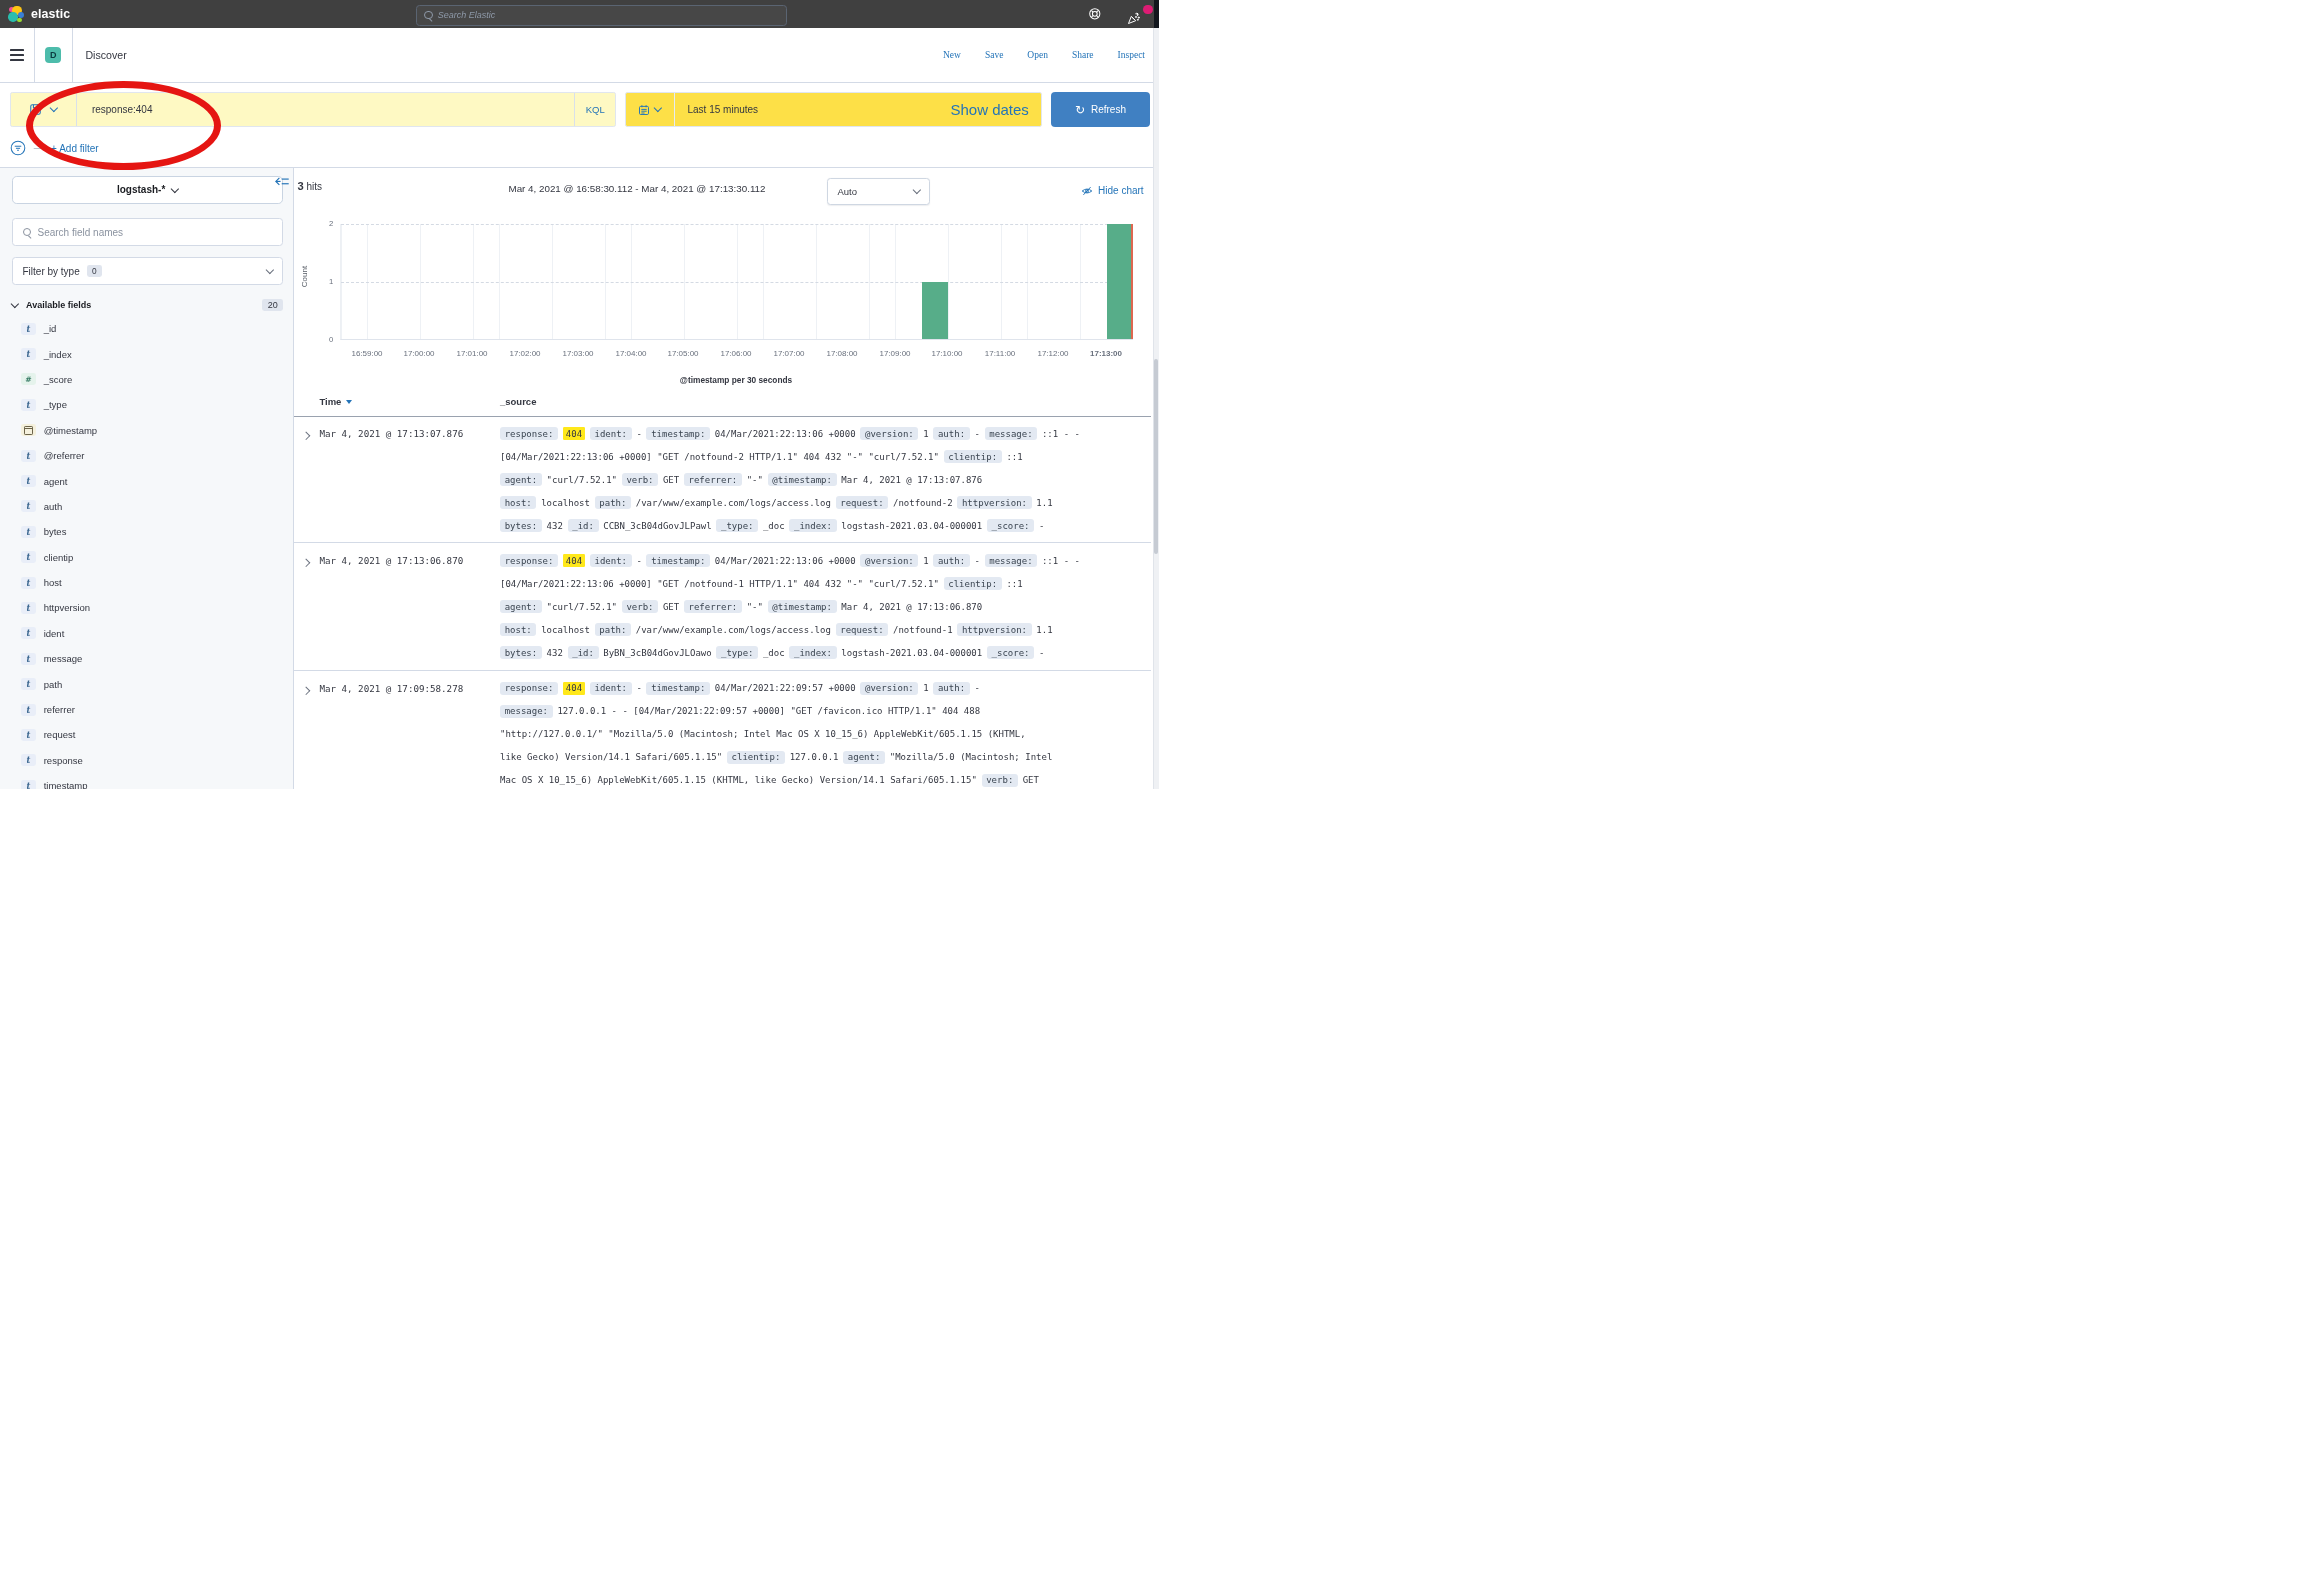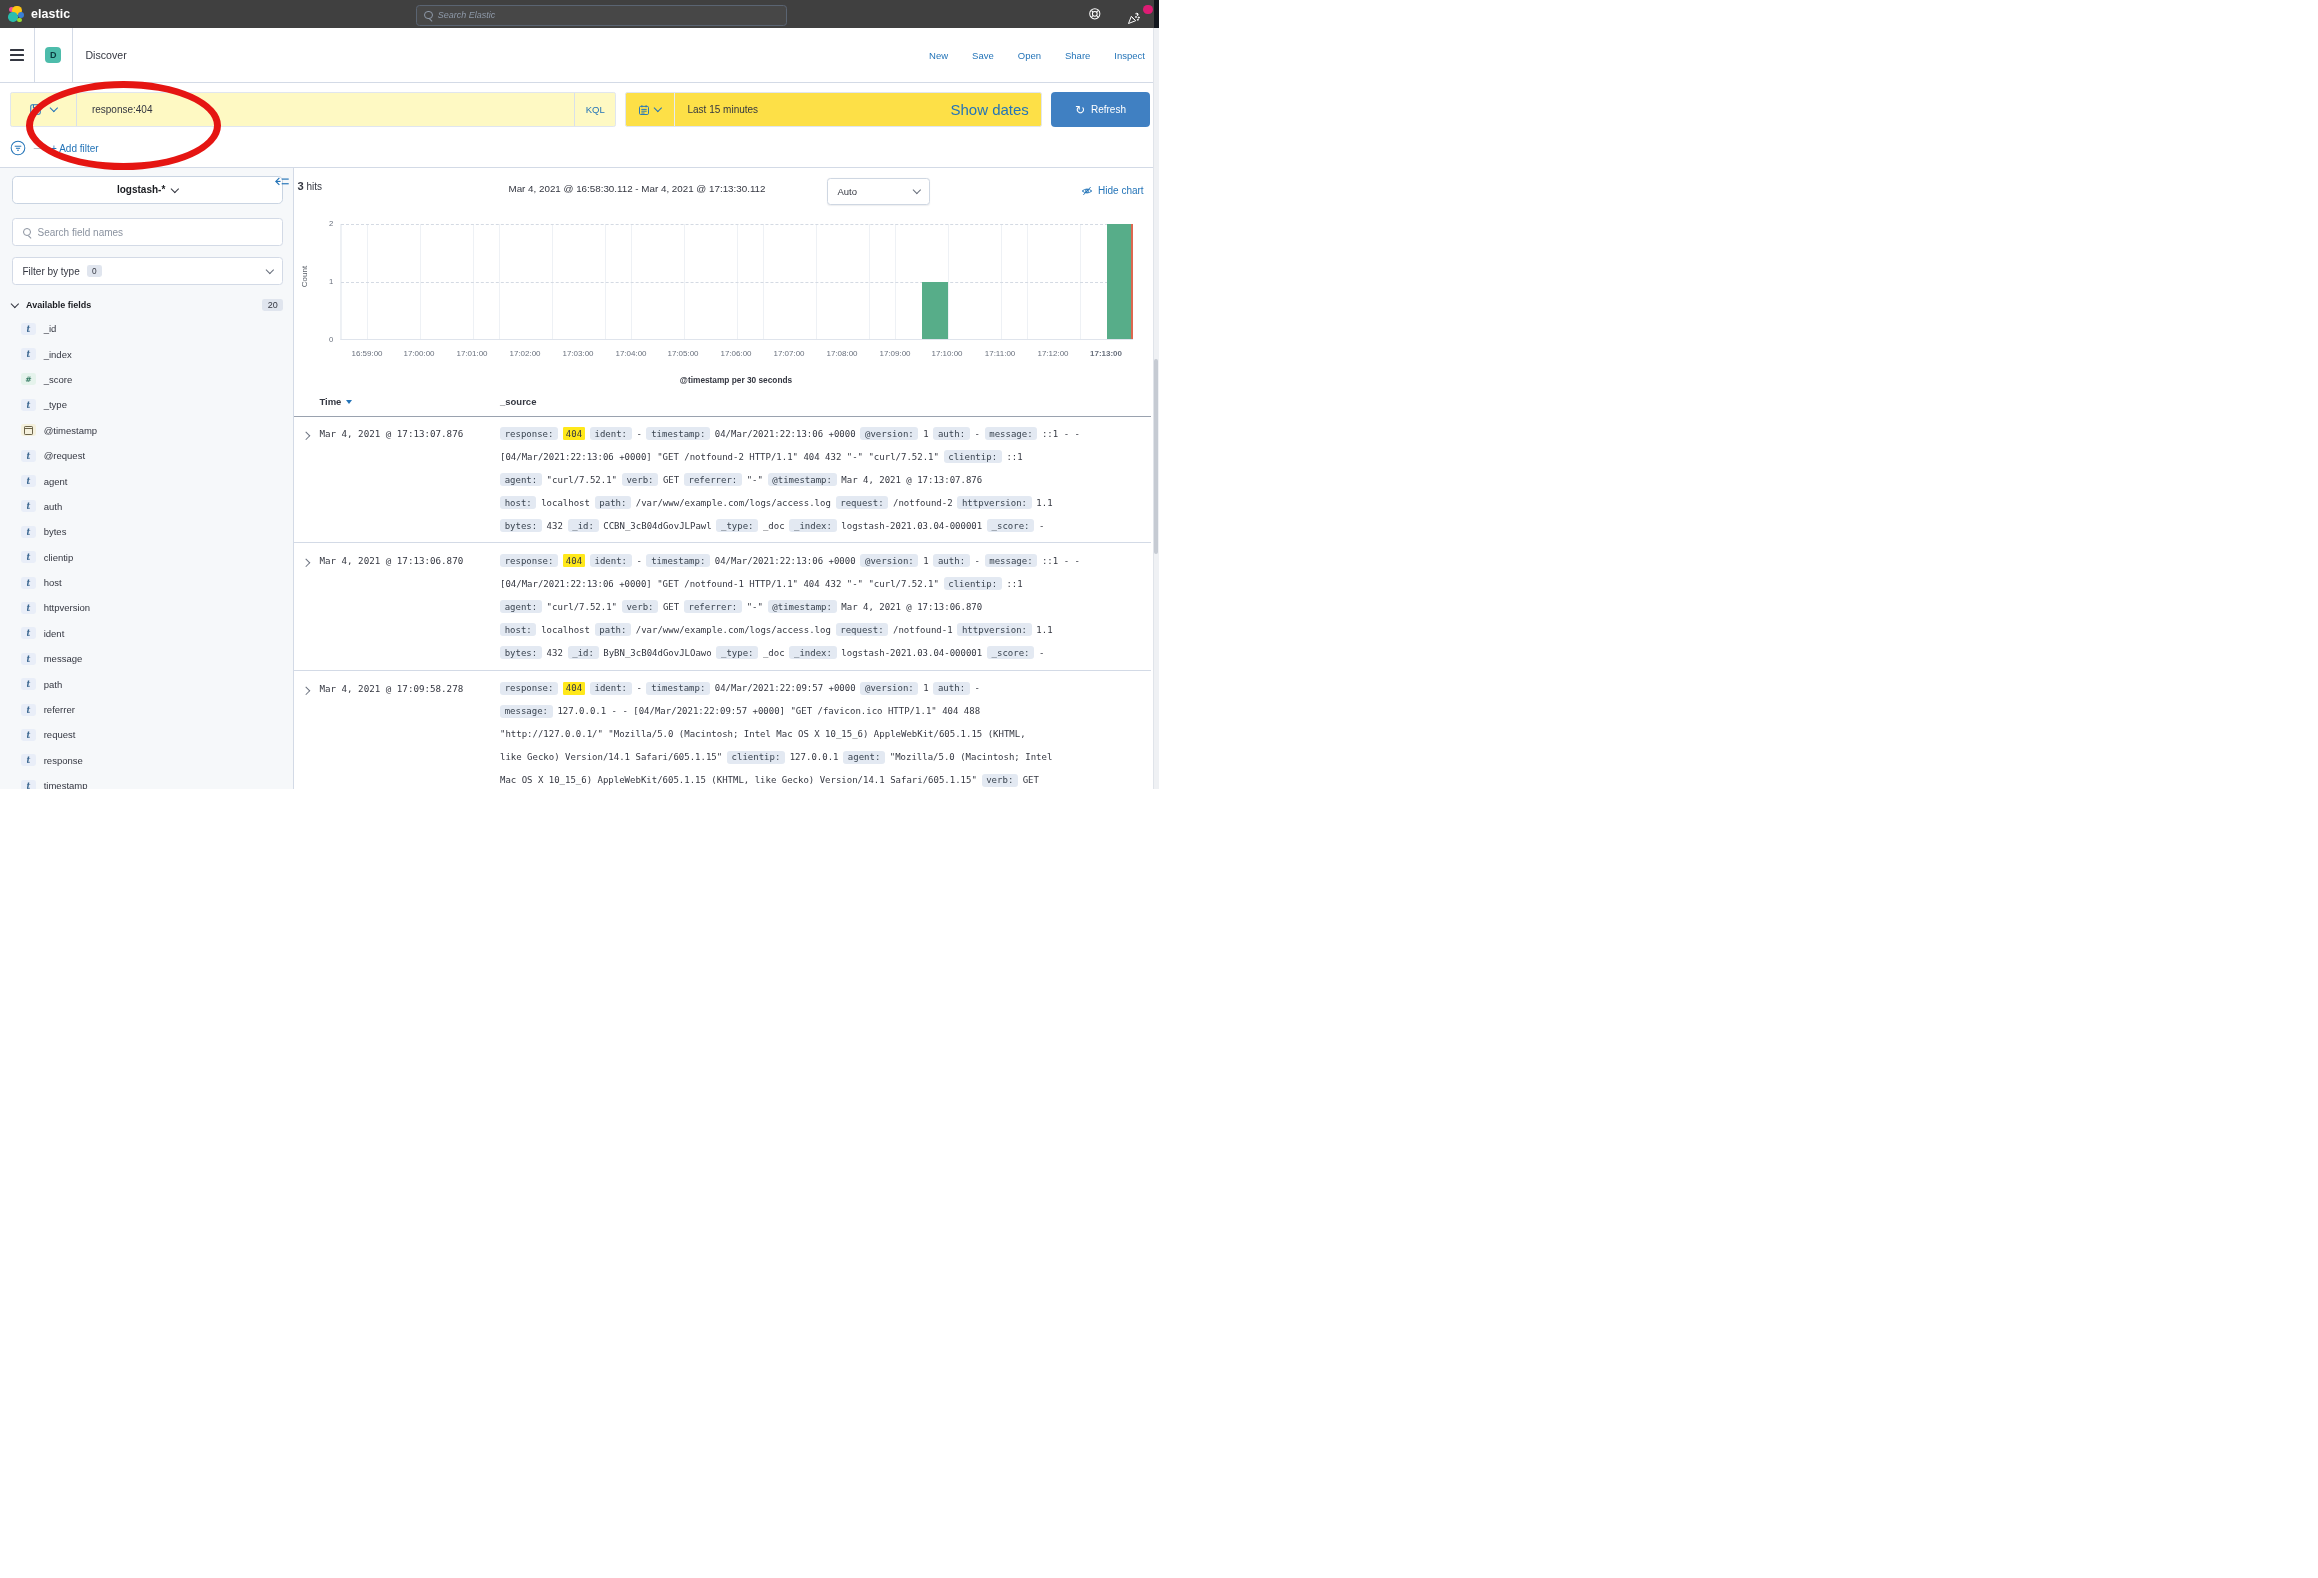"New" .nav-link { font-family: none -> Liberation Serif, serif }
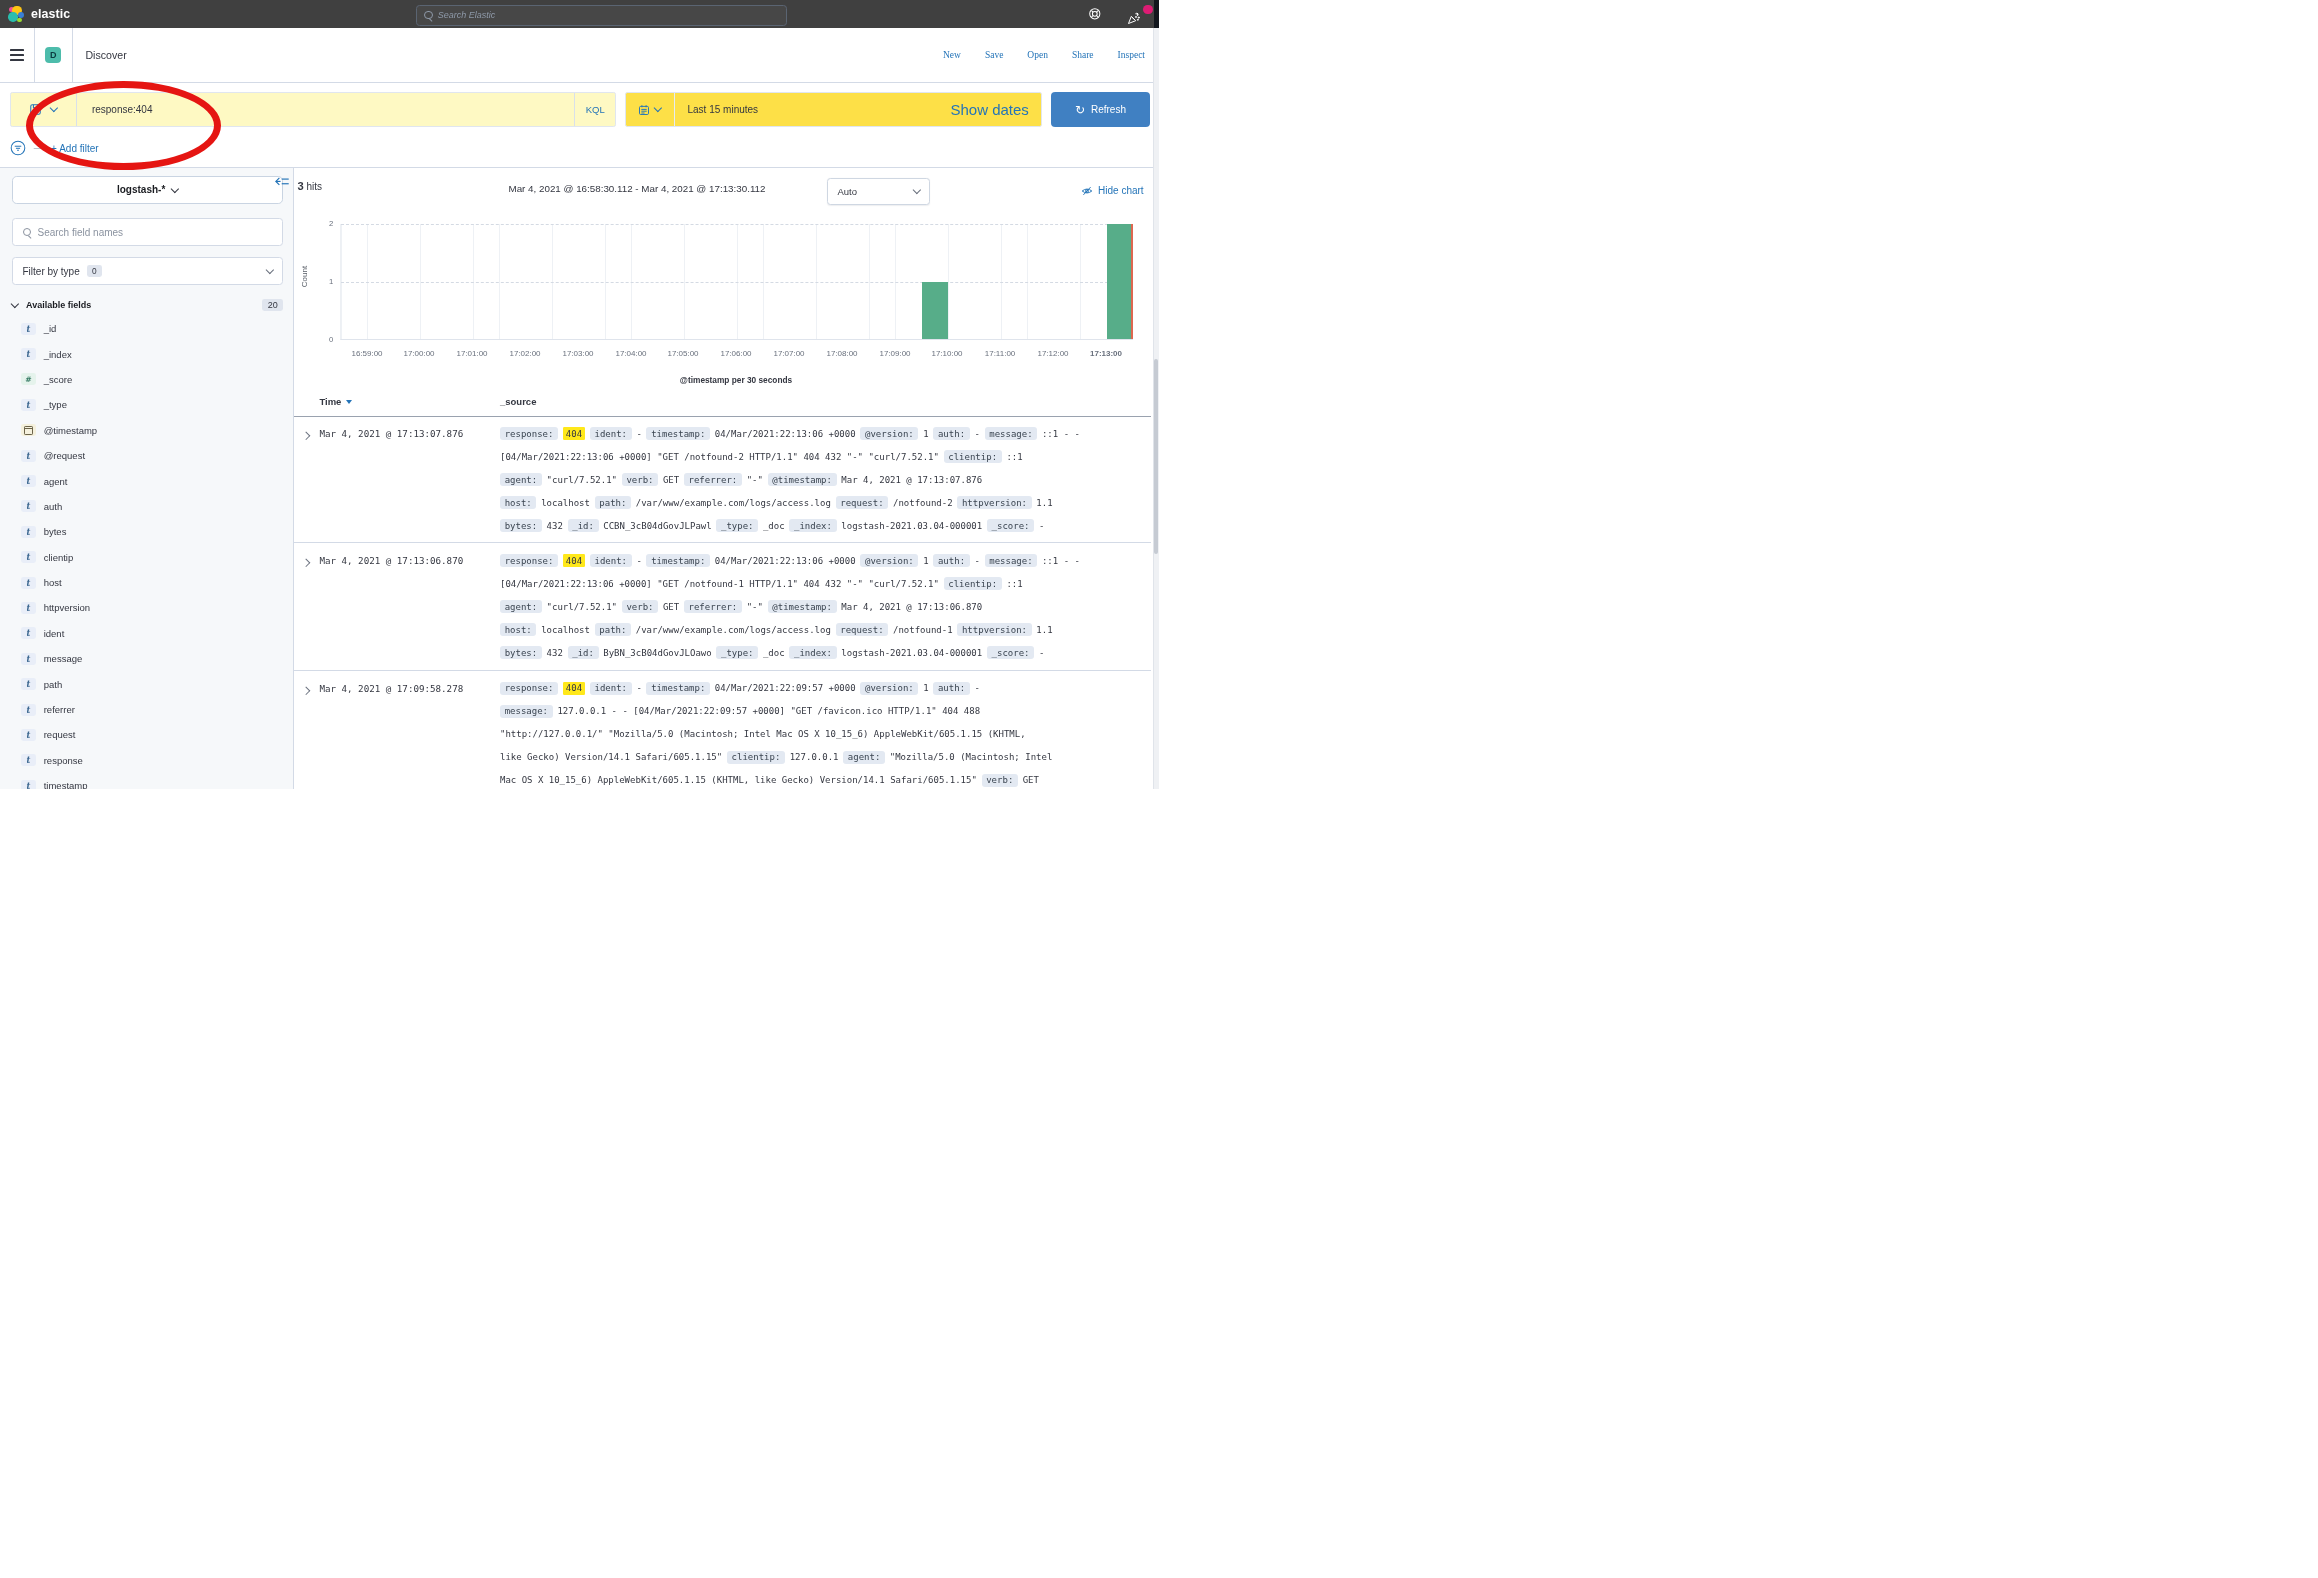"@request" span.field-name { text: @request -> @referrer }
